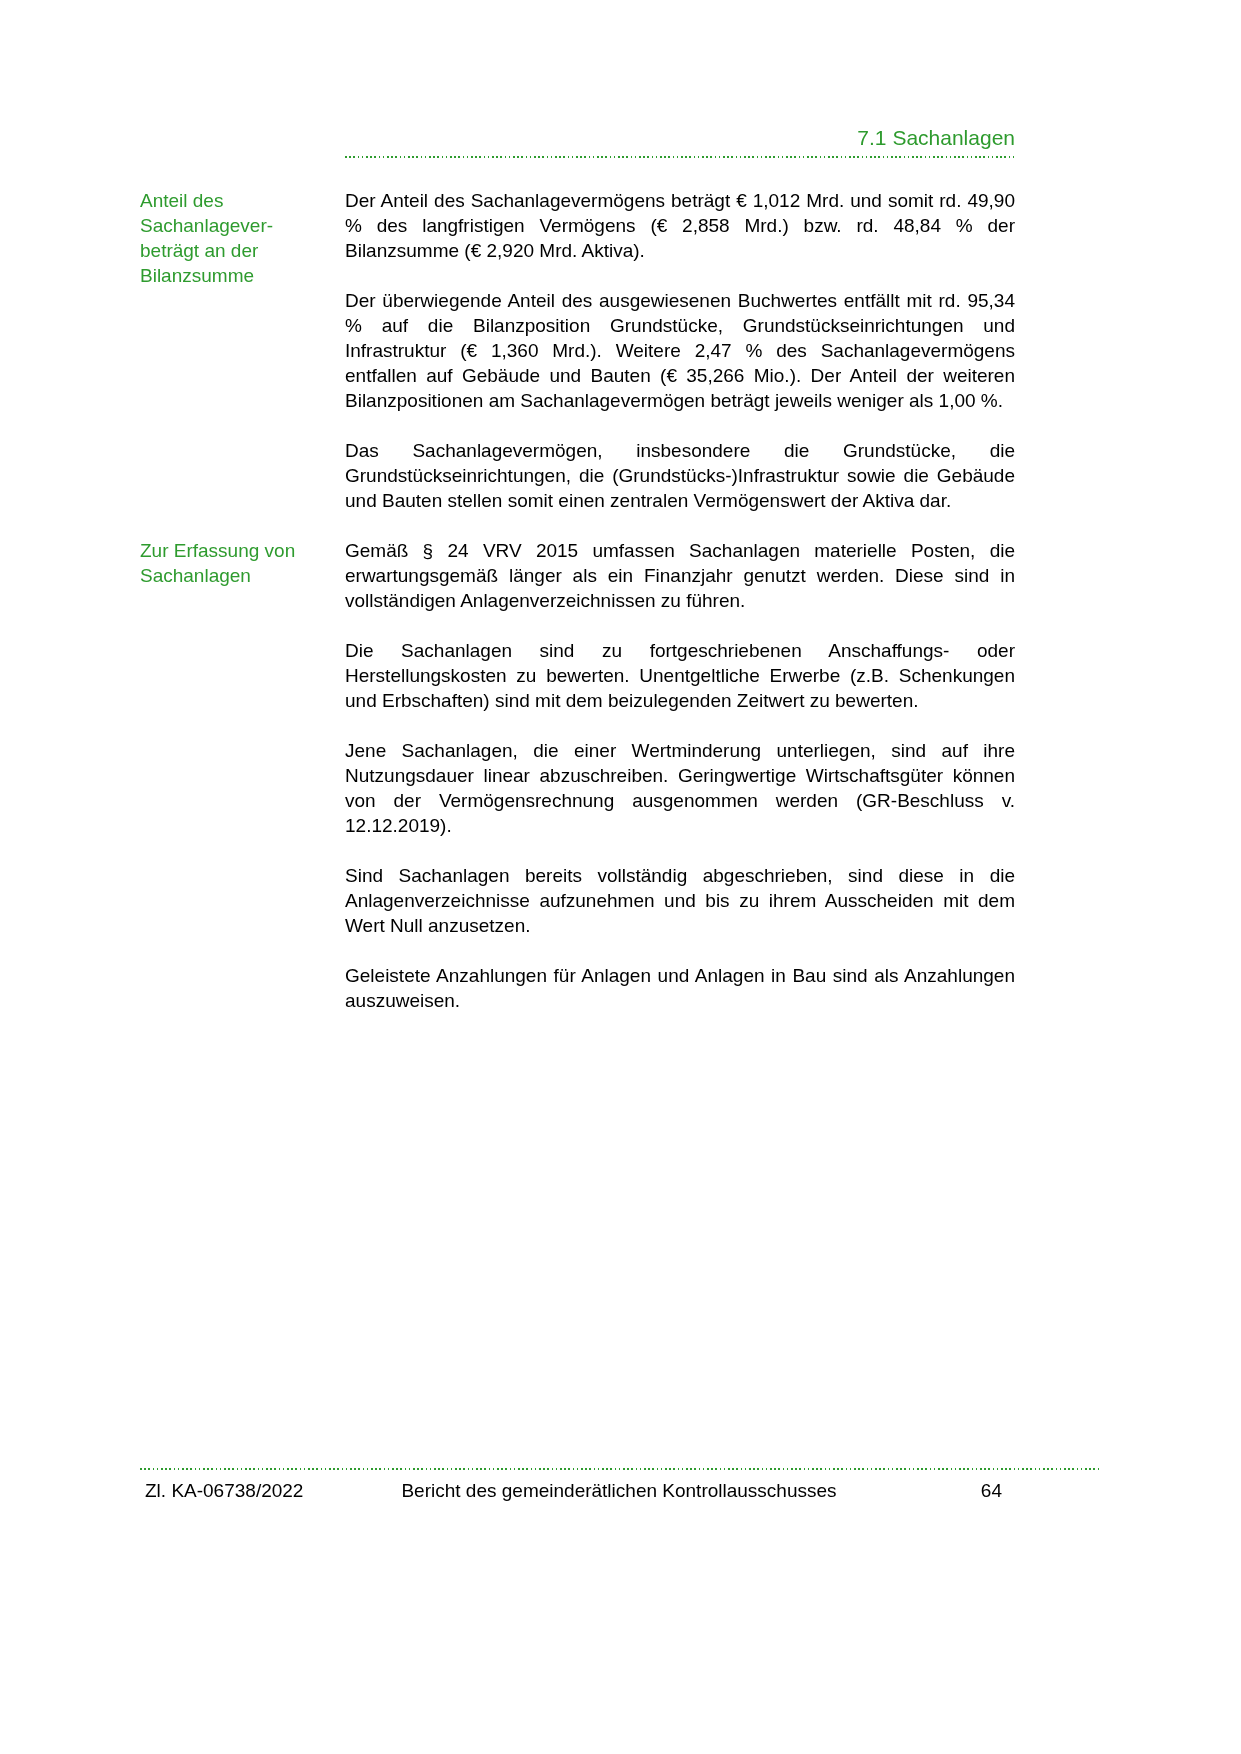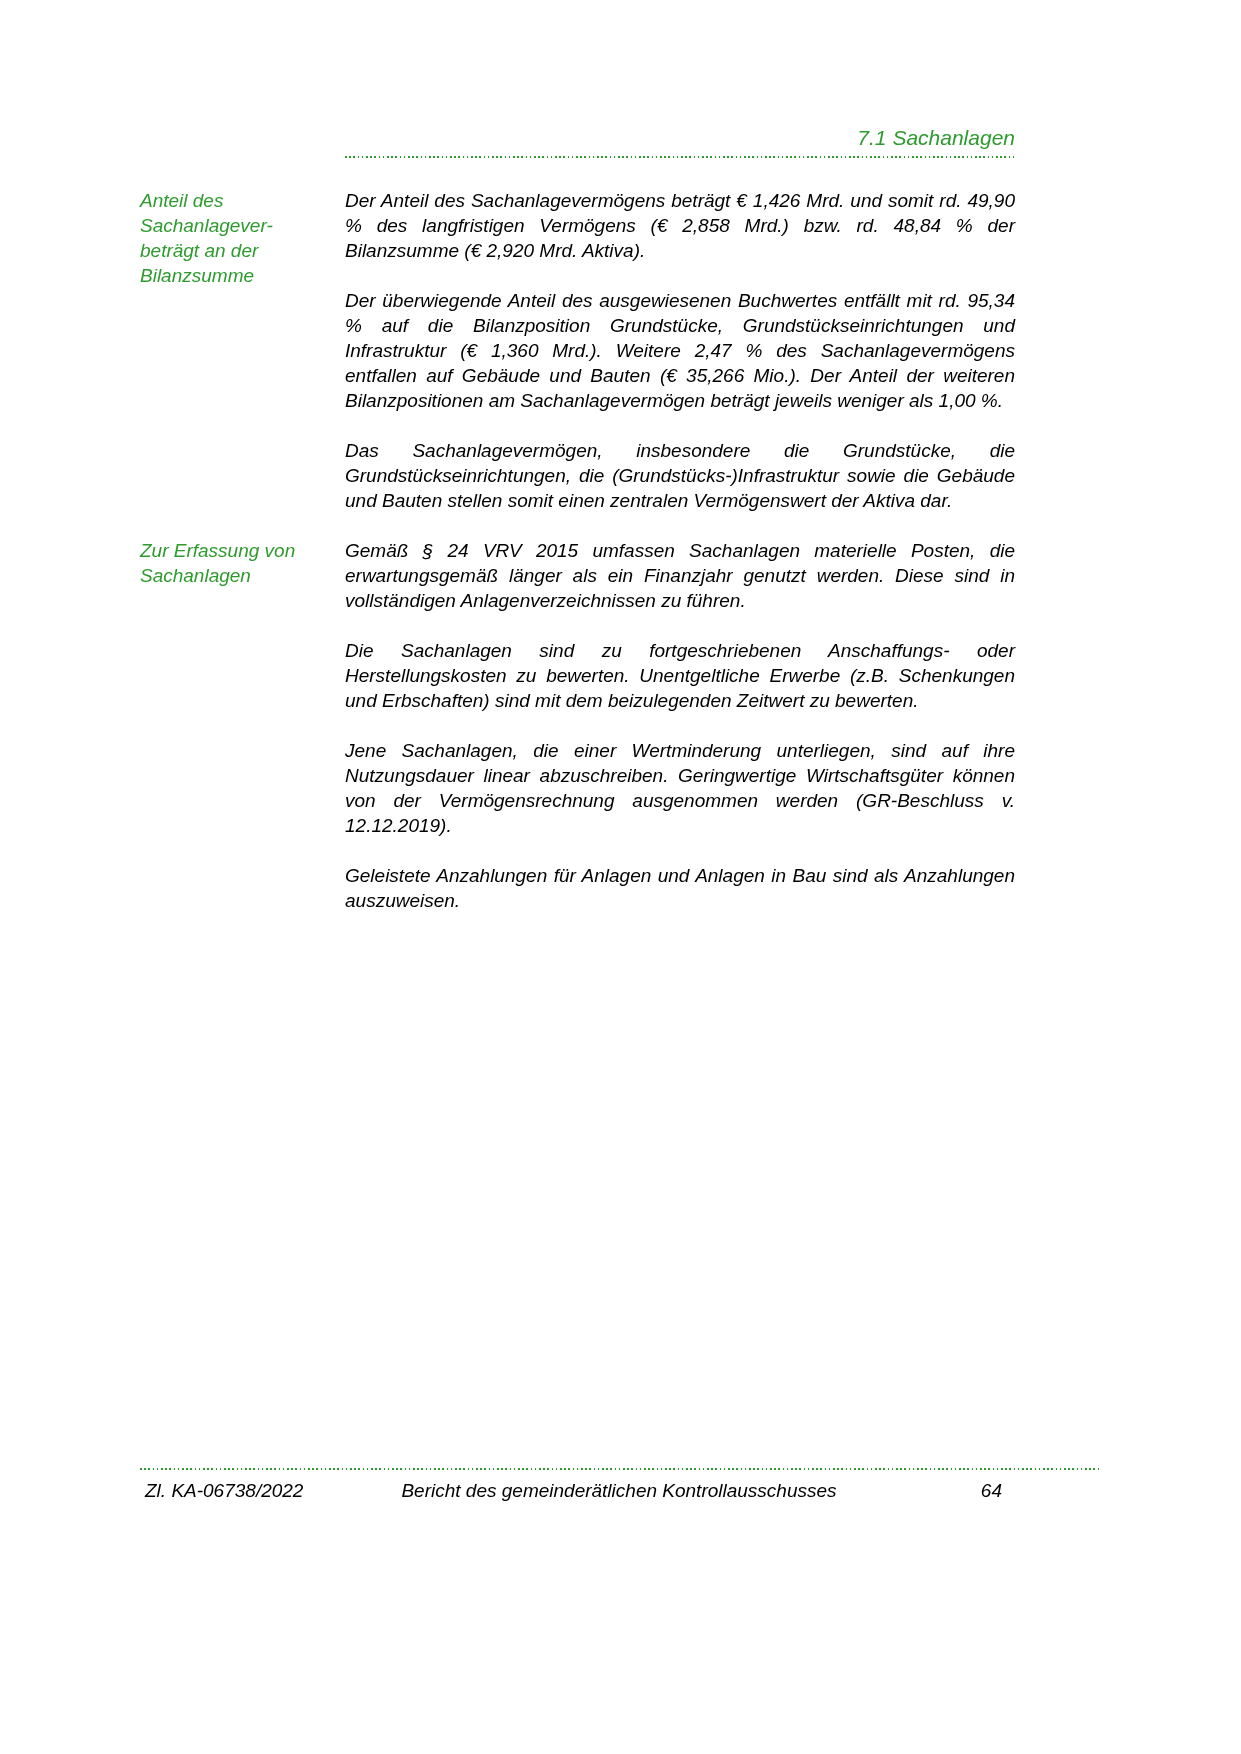"7.1 Sachanlagen" * { font-style: italic -> none }
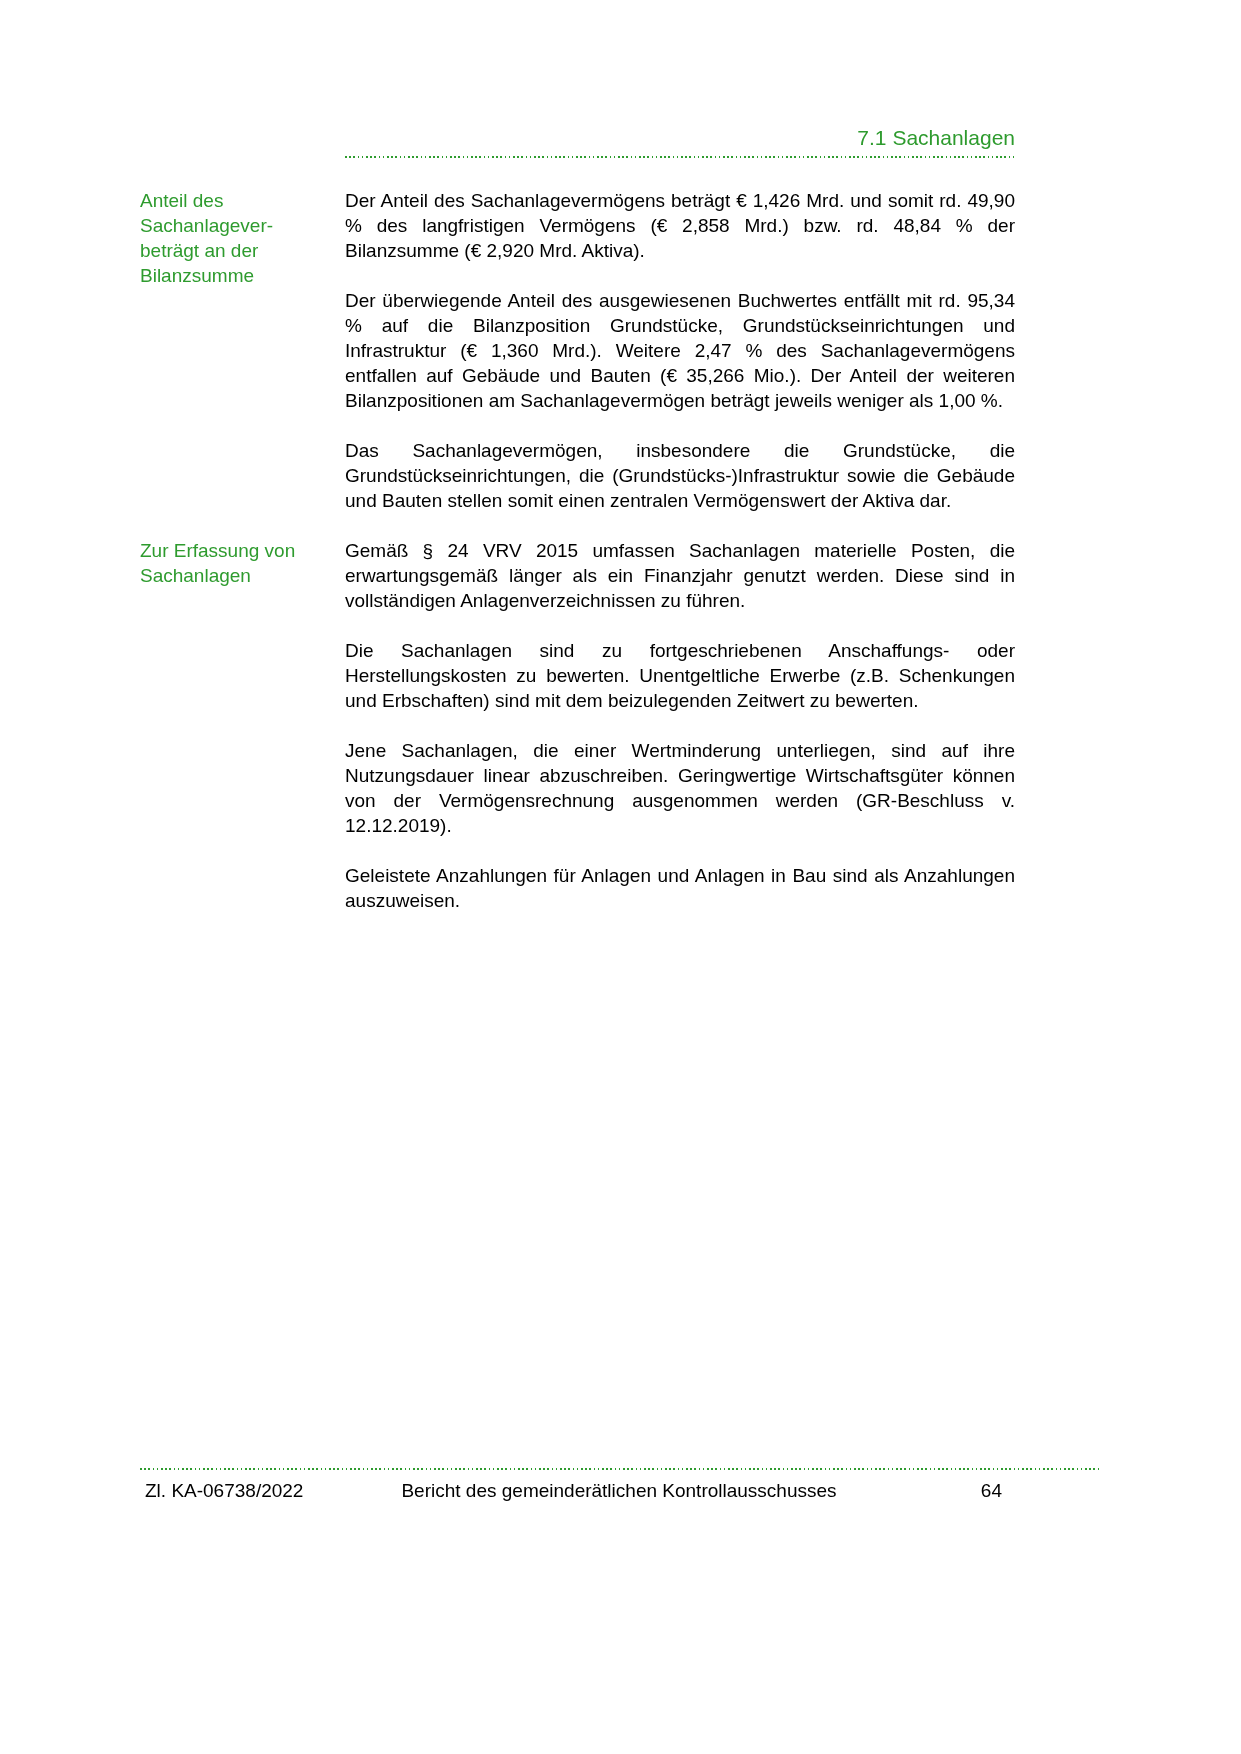"Der Anteil des Sachanlagevermögens" p { text: 1,426 -> 1,012 }
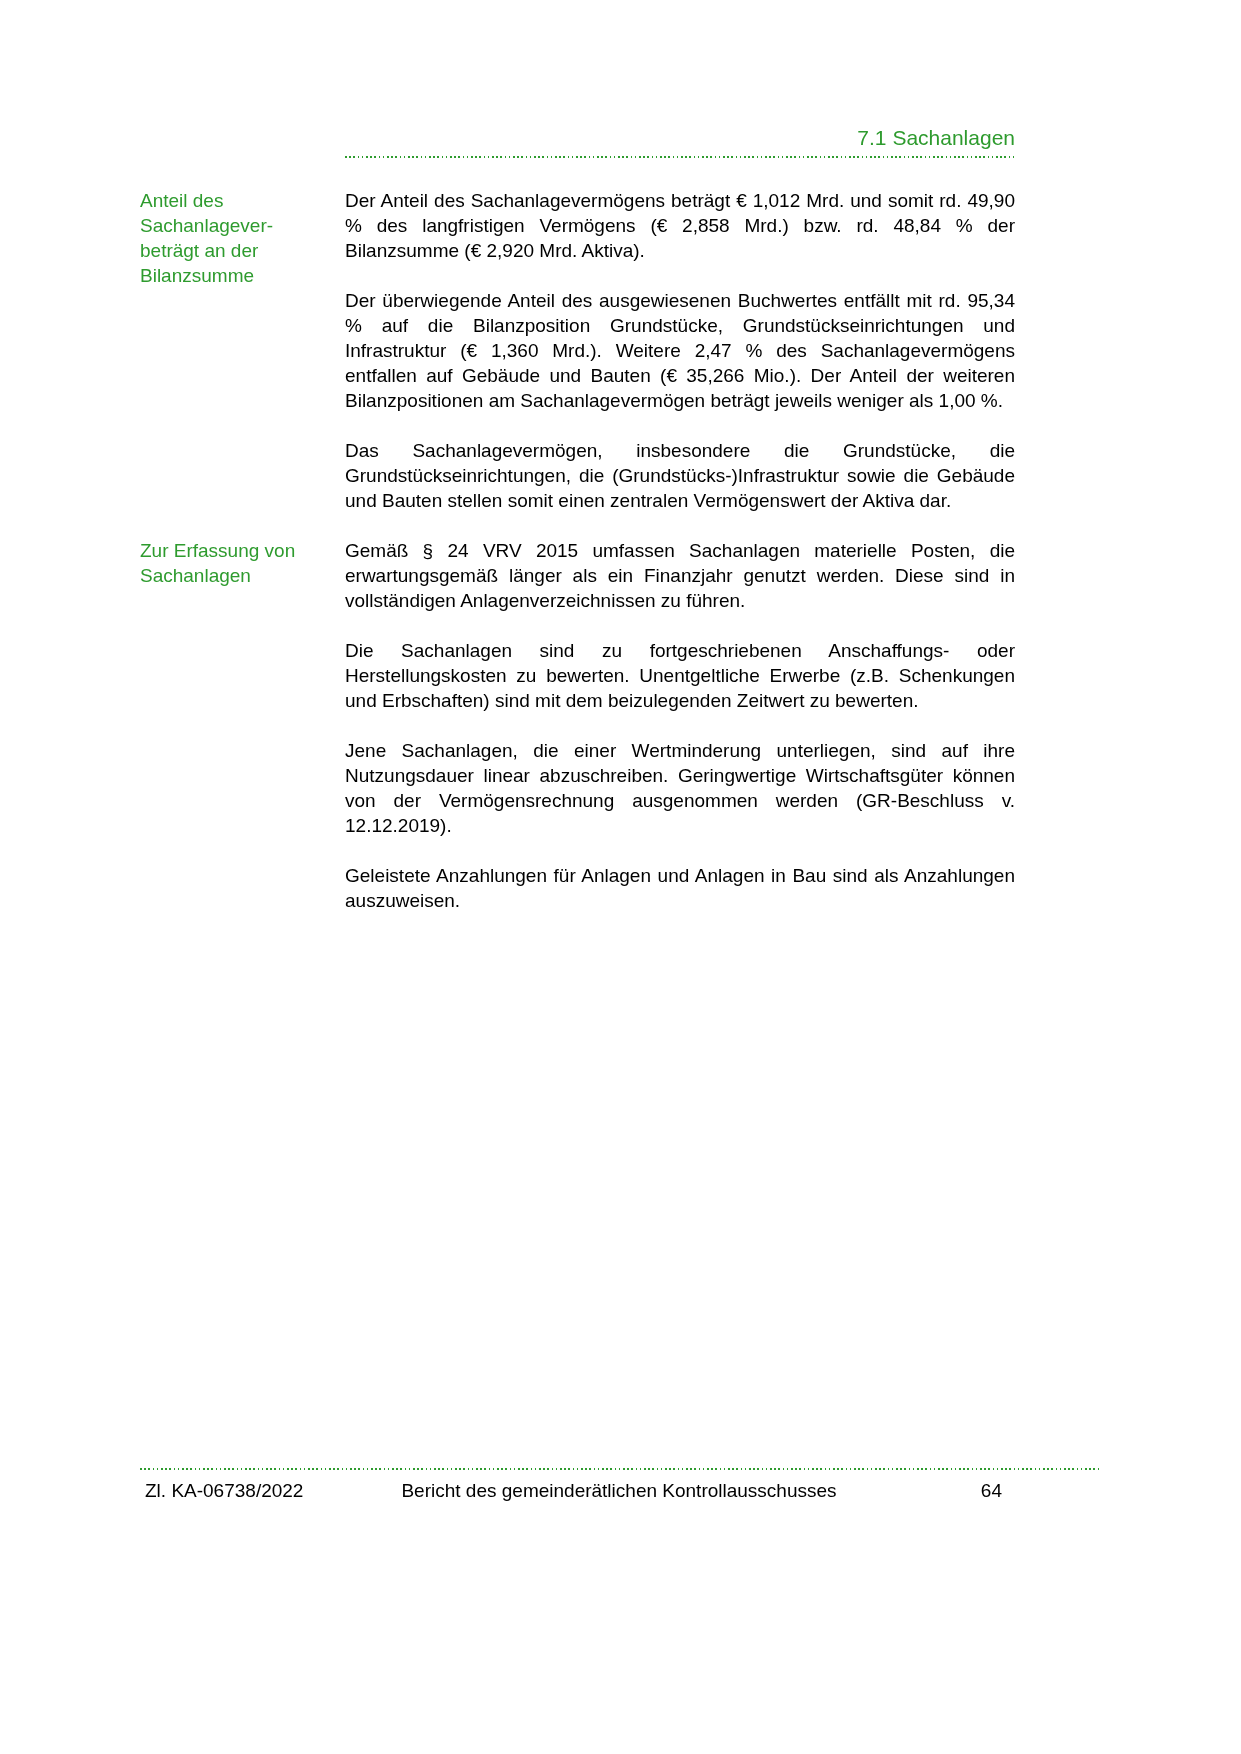"Sind Sachanlagen bereits vollständig" p { html: none -> <p>Sind Sachanlagen bereits vollständig abgeschrieben, sind diese in die Anlagenverzeichnisse aufzunehmen und bis zu ihrem Ausscheiden mit dem Wert Null anzusetzen.</p> }
